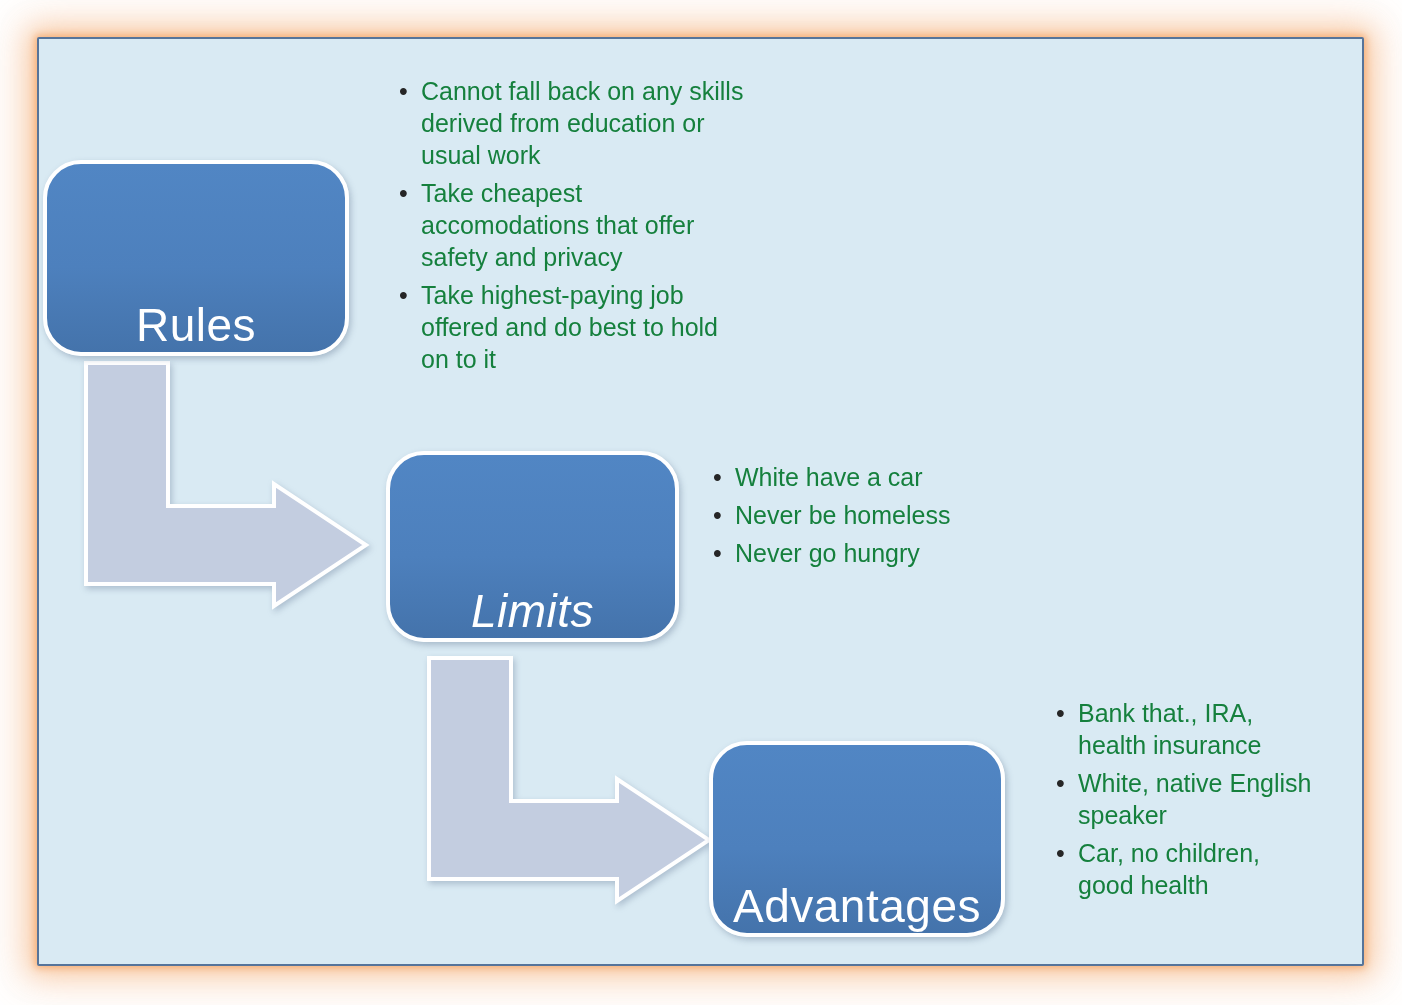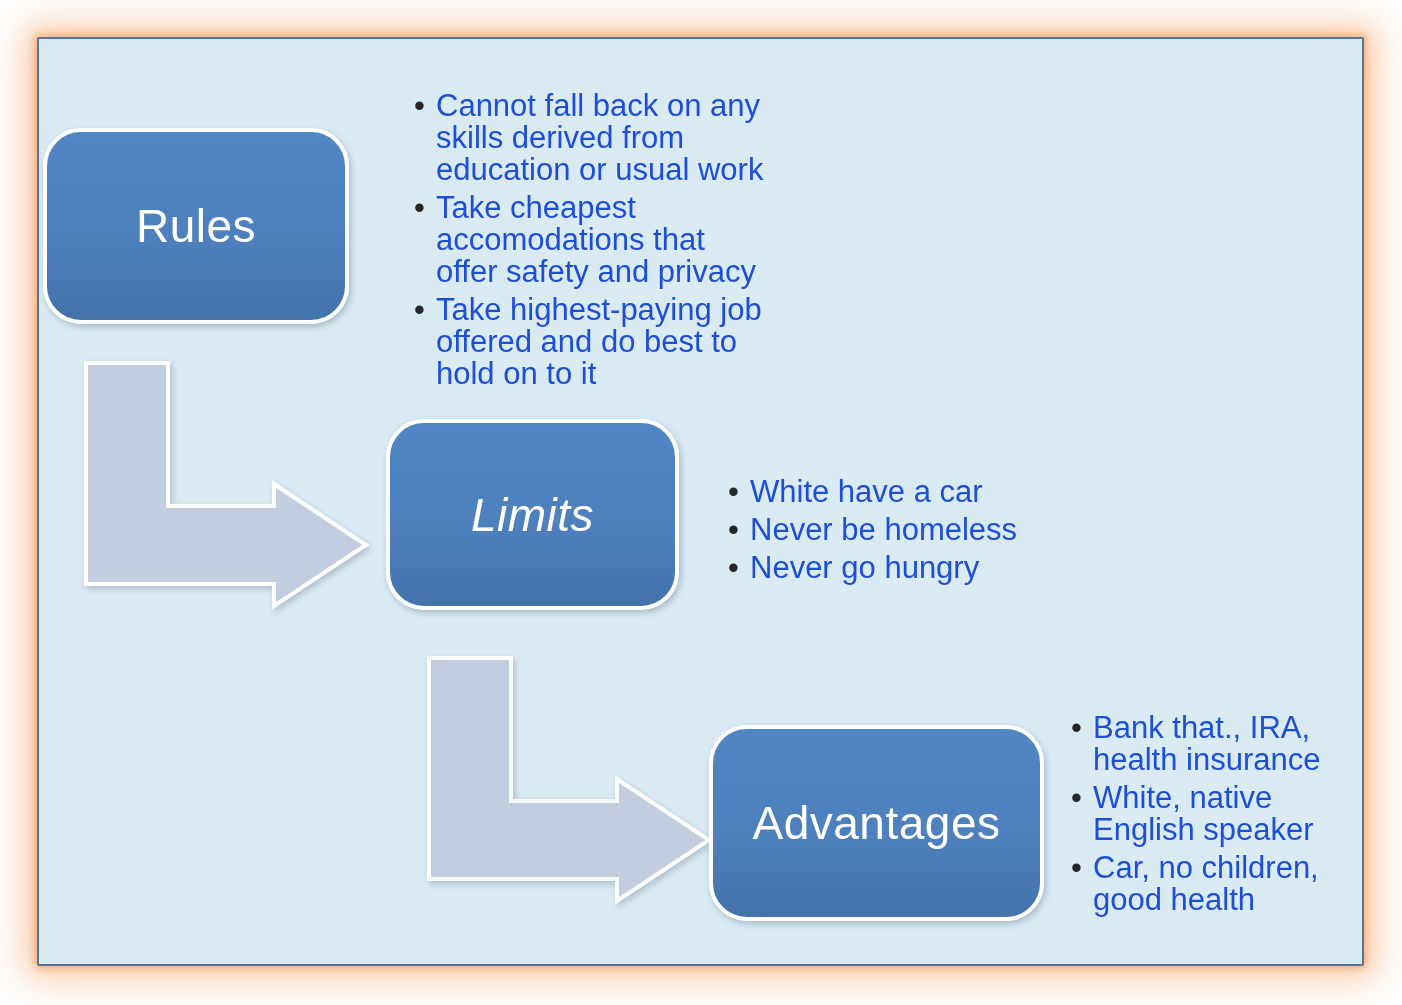"Cannot fall back on any" ul.bullets { color: #1d4ed8 -> #15803d; font-size: 31px -> 25px; margin: 15px -> 0 }
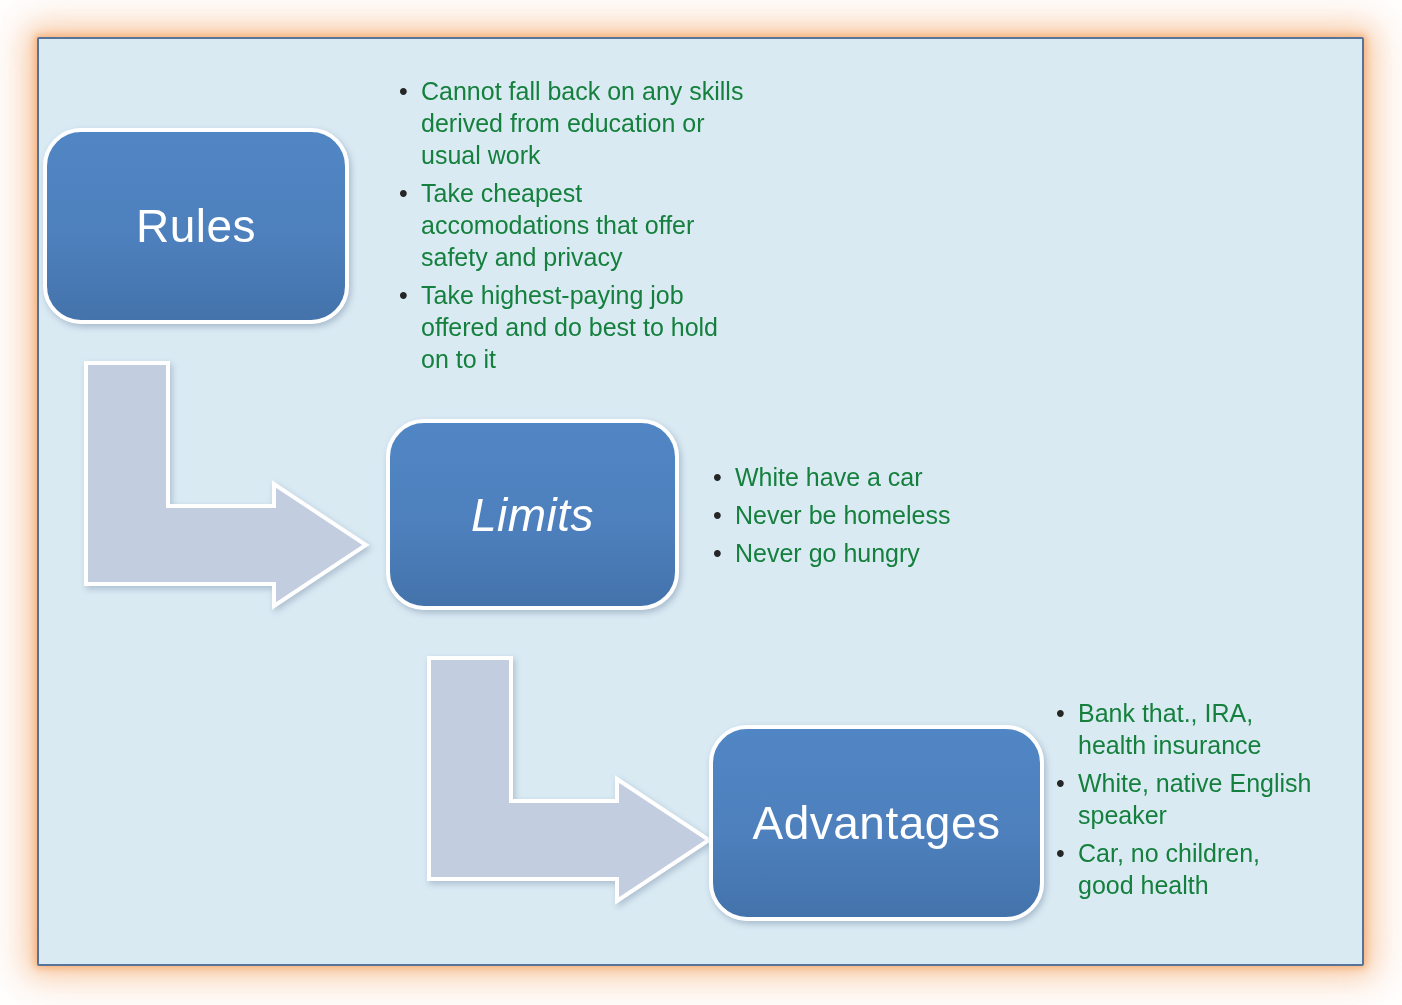"Rules" .node { align-items: center -> flex-end; margin-top: none -> 32px }
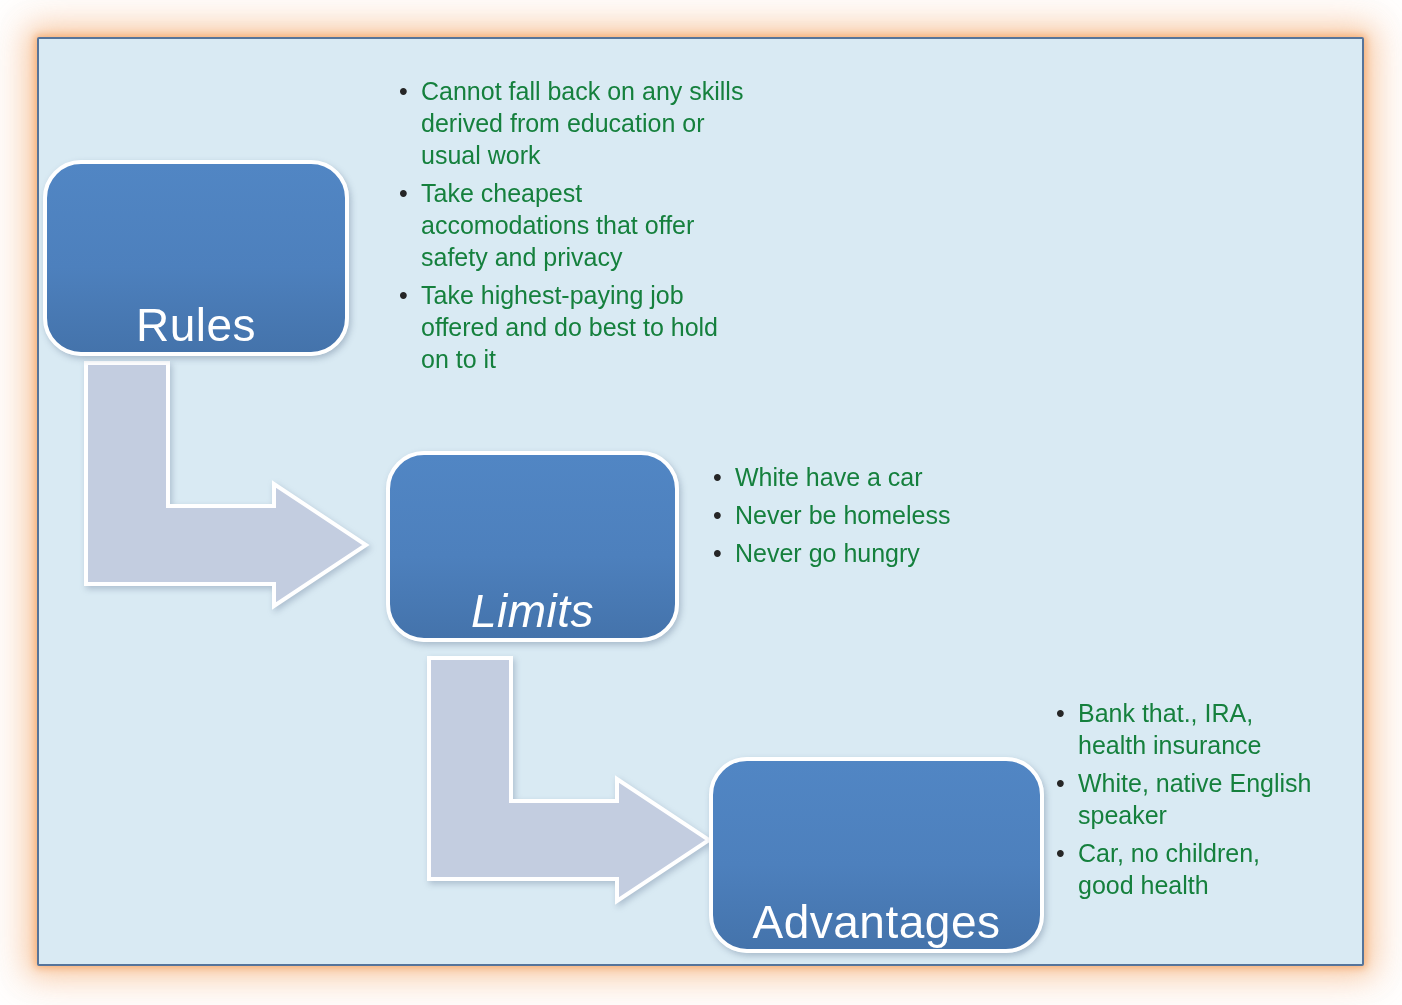"Advantages" .node-advantages { top: 686px -> 670px; width: 335px -> 296px }
